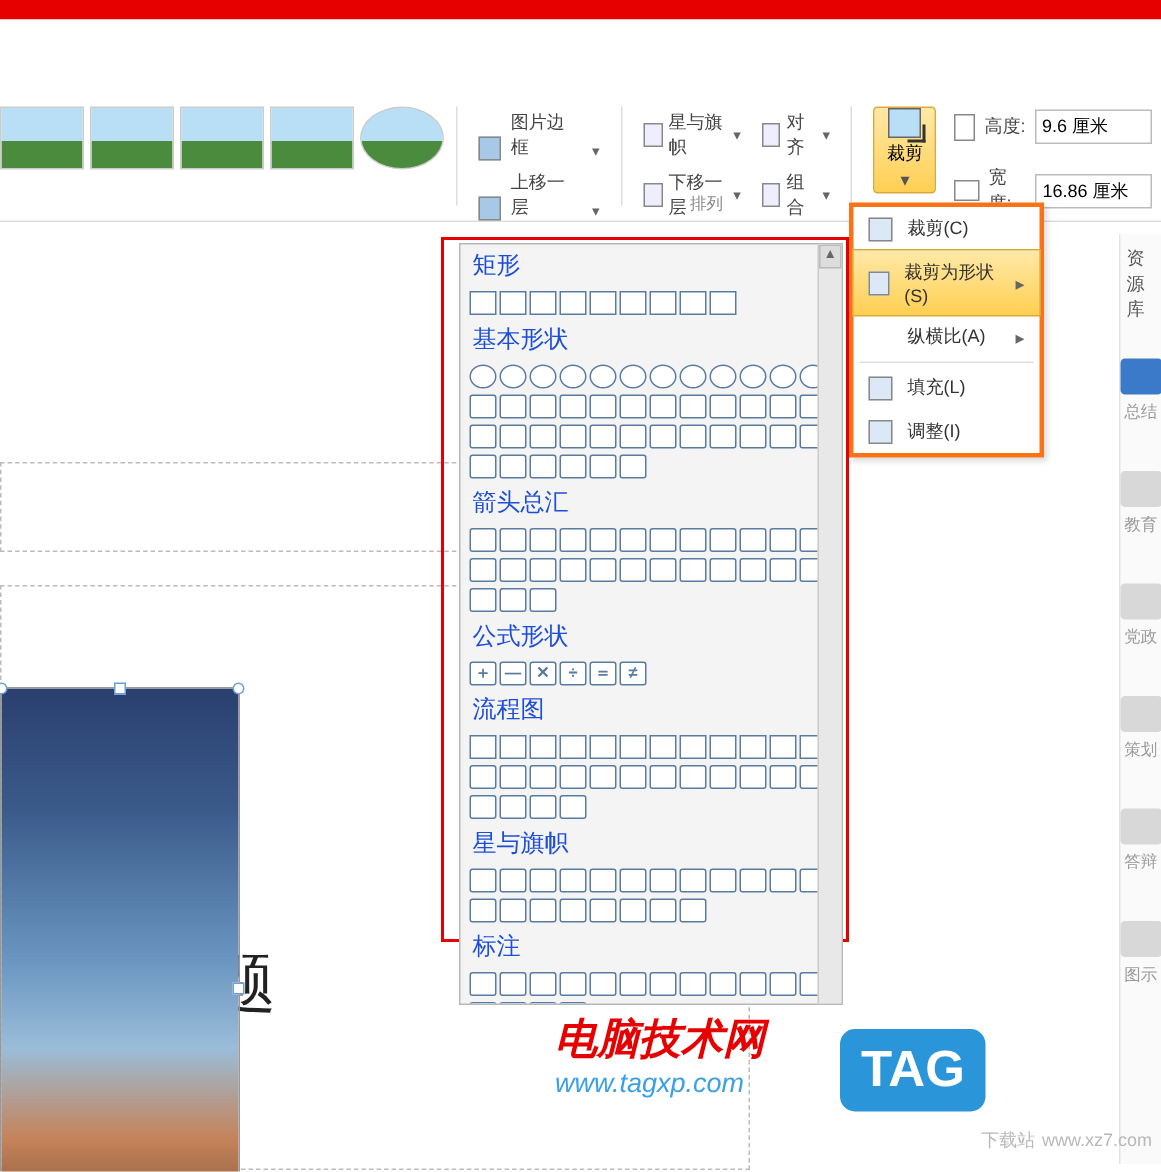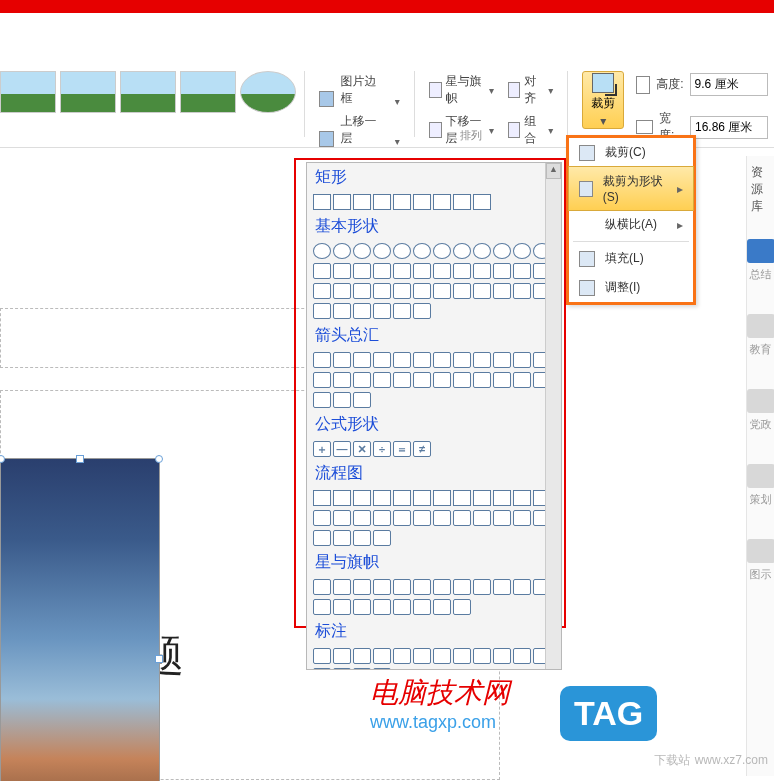"裁剪" .cropbtn { justify-content: center -> none }
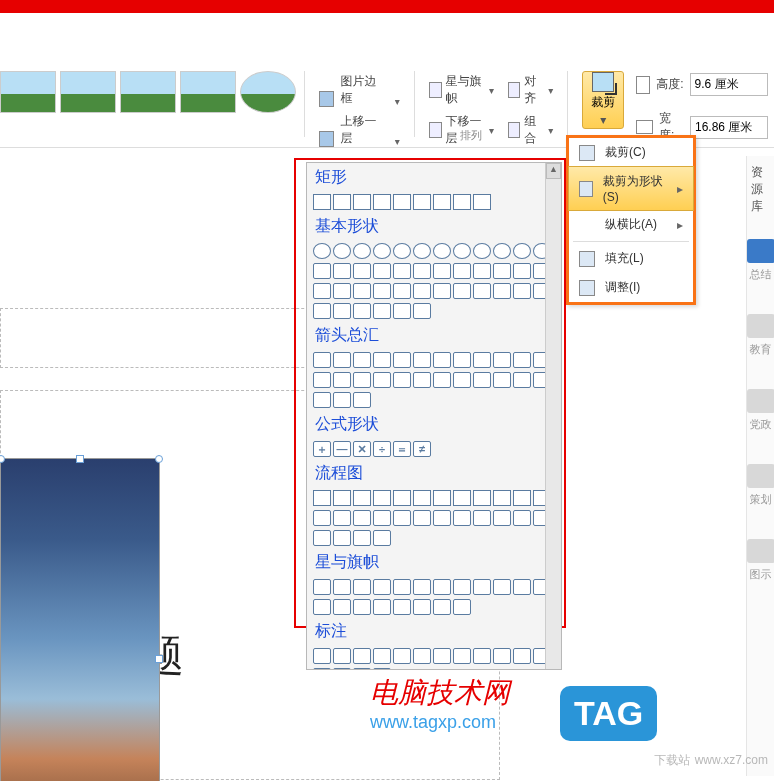"答辩" div.ritem { html: none -> <div> <div></div> <div>答辩</div> </div> }
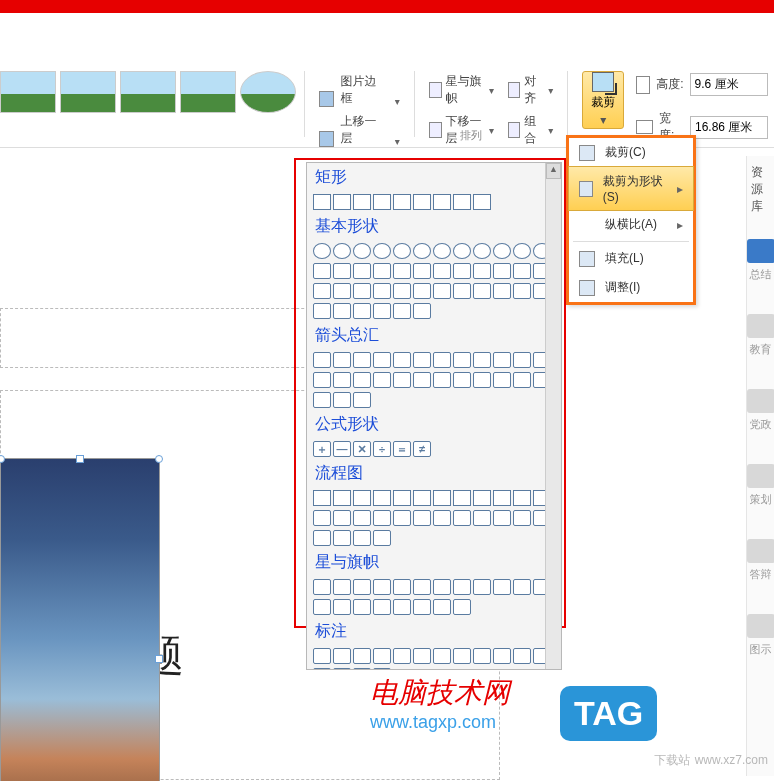"电脑技术网" .wm .t1 { font-weight: normal -> bold }
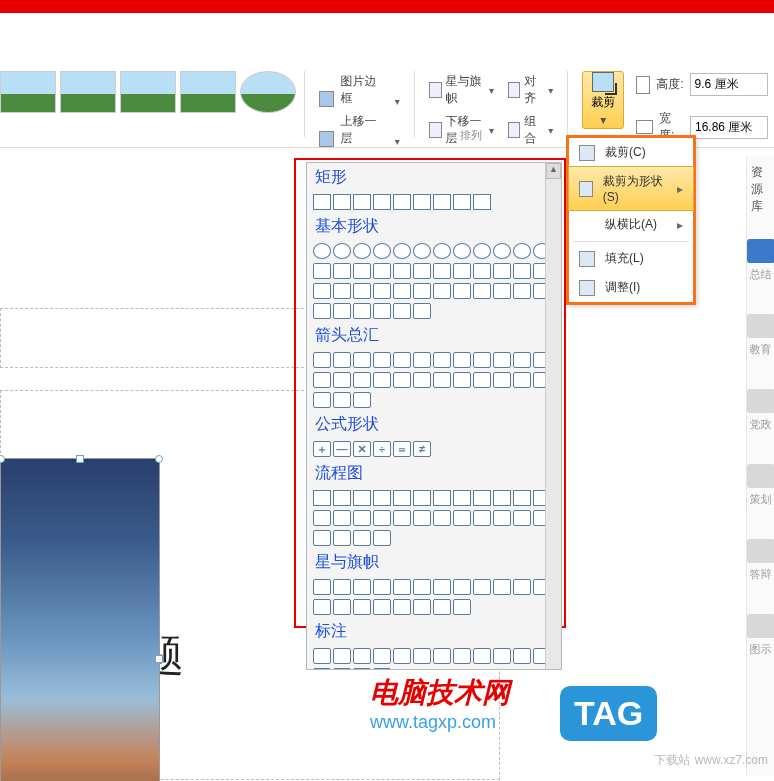"www.tagxp.com" .wm .t2 { font-style: none -> italic }
